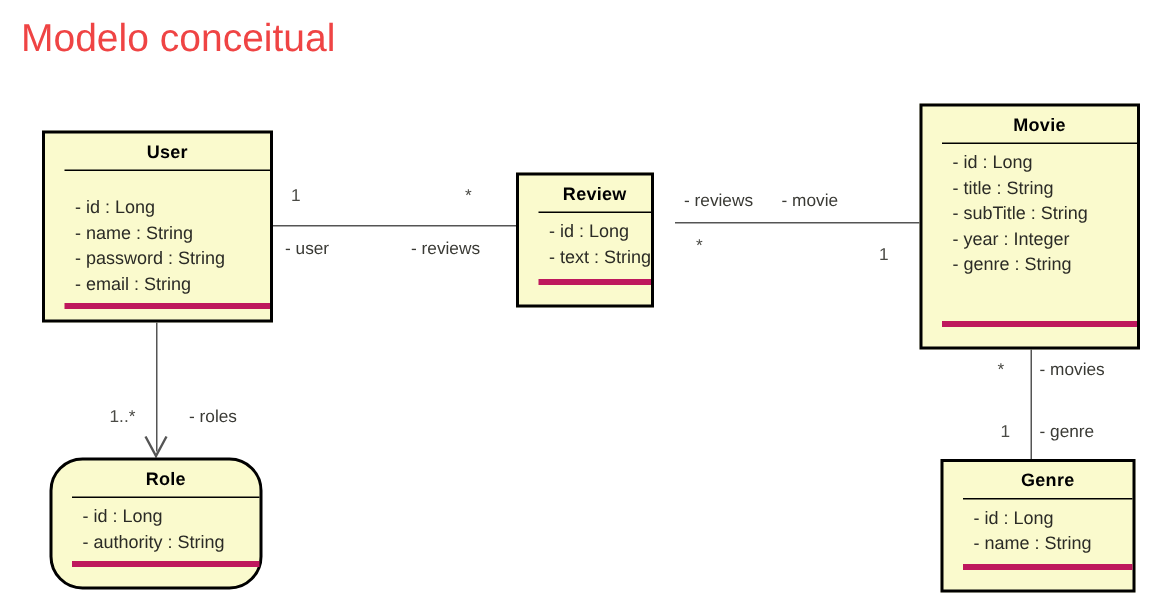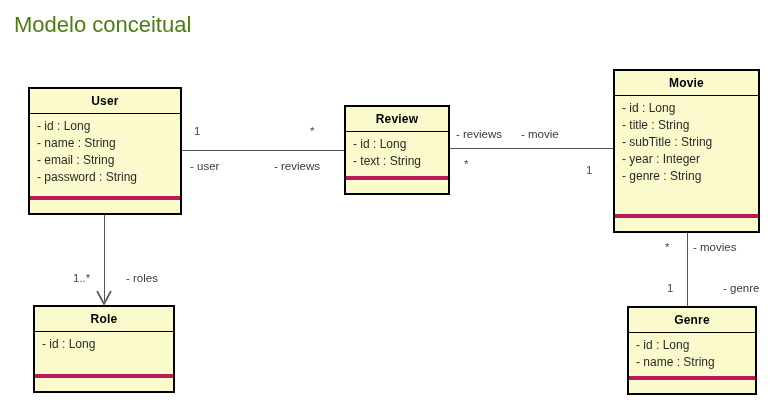"Modelo conceitual" .diagram-title { color: #4d7c0f -> #ef4444; font-size: 22px -> 26px }
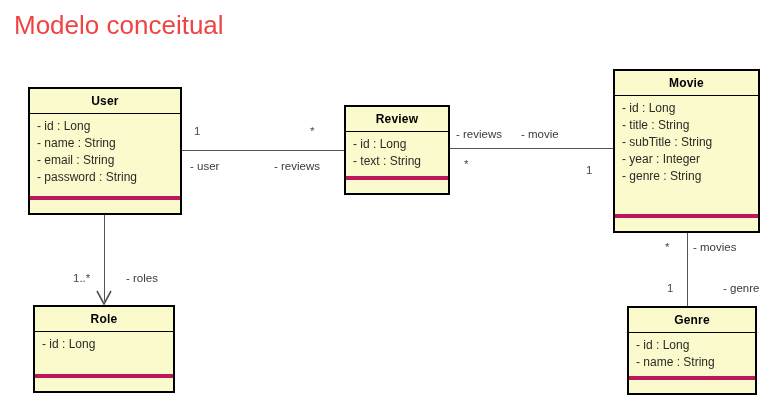"Movie" .uml-class { padding-left: none -> 13px }
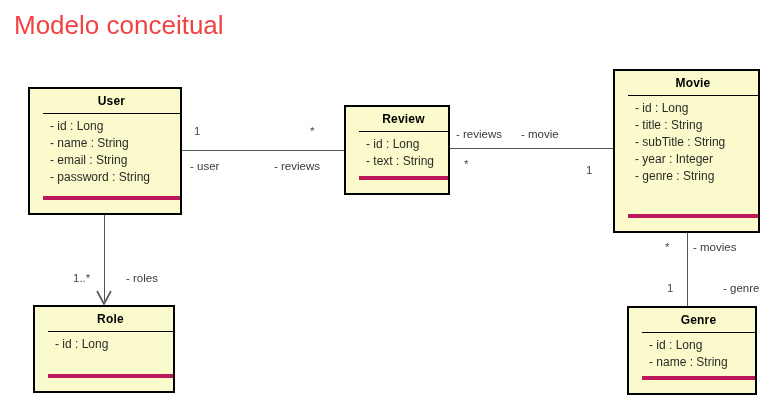"User" div.uml-class { gap: none -> 12px }
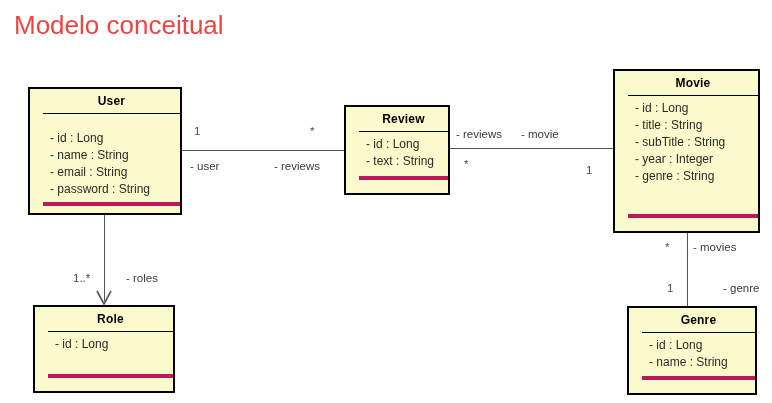"Review" div.uml-class { top: 105px -> 115px; width: 106px -> 92px }
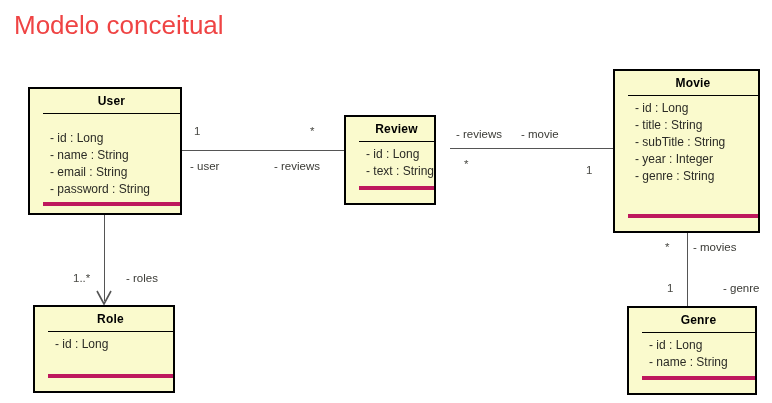"- email : String" div.uml-attr { order: before "- password : String" -> after "- password : String" }
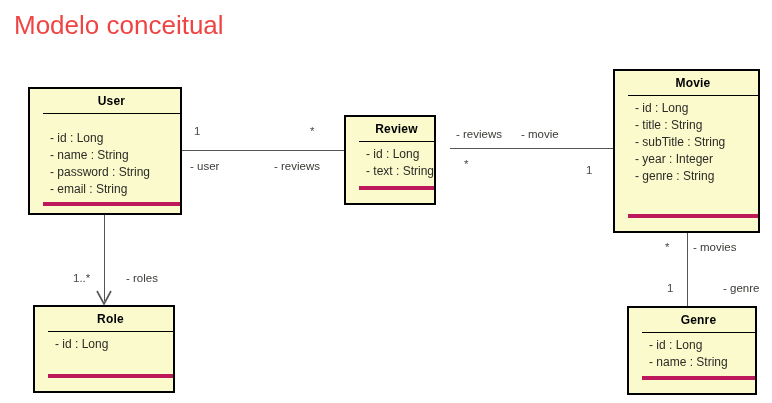"- genre" div.edge-label { margin-left: 30px -> none }
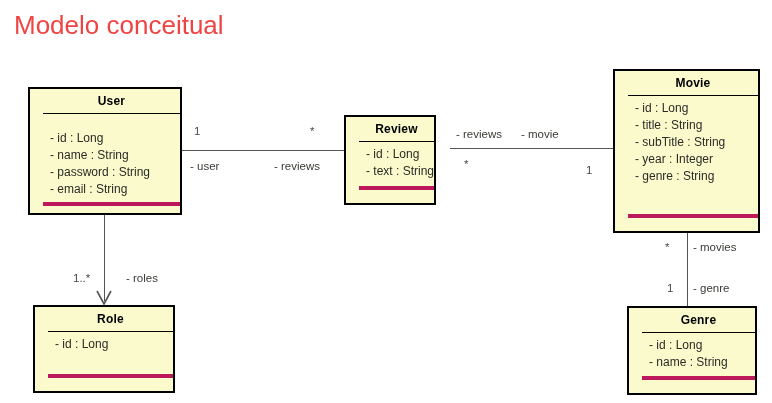"Role" div.uml-class { border-radius: none -> 22px }
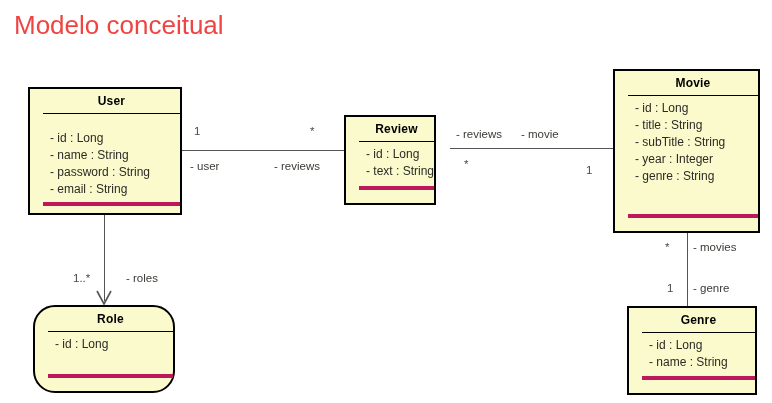"- authority : String" div.uml-attr { html: none -> <div>- authority : String</div> }
